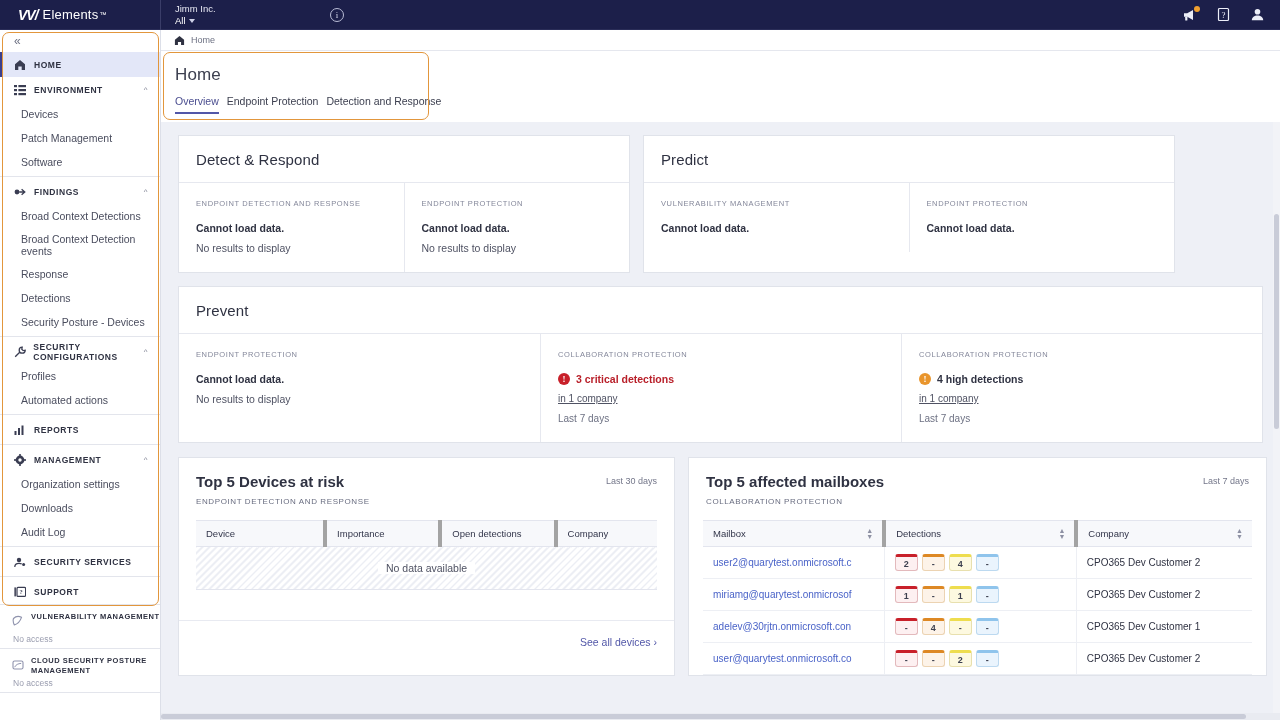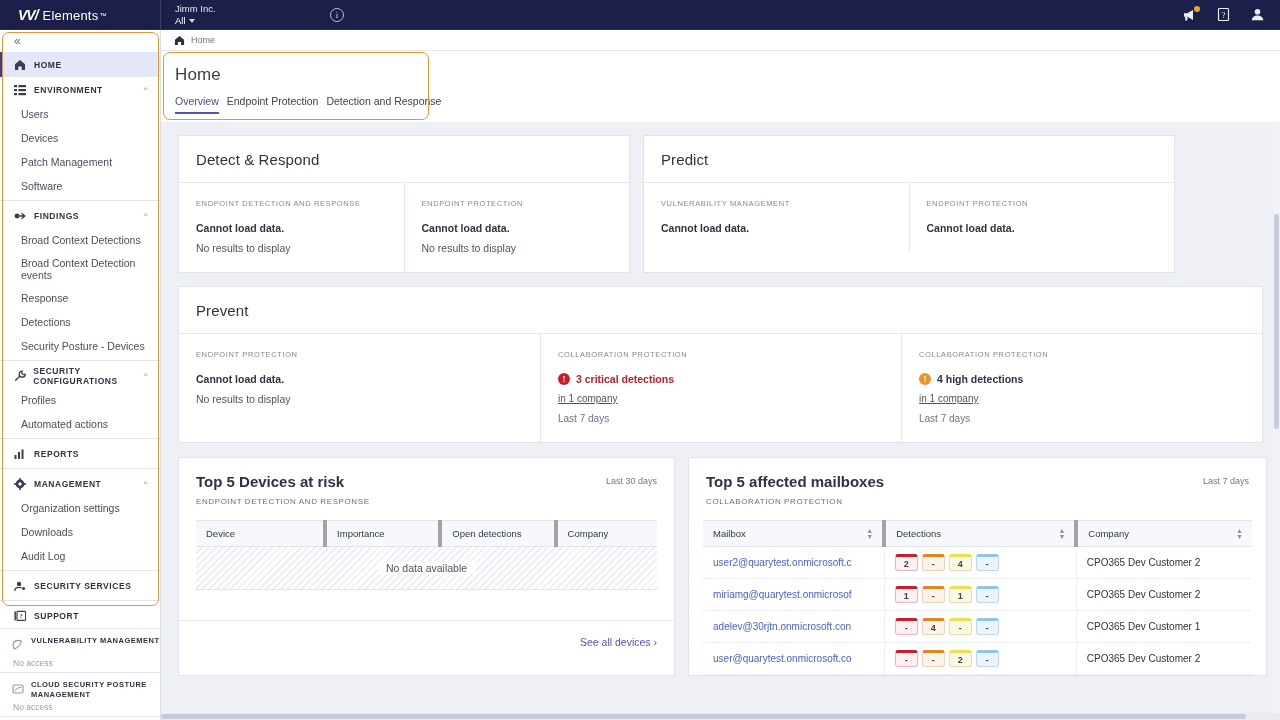"VV/" .topbar { align-items: none -> center }
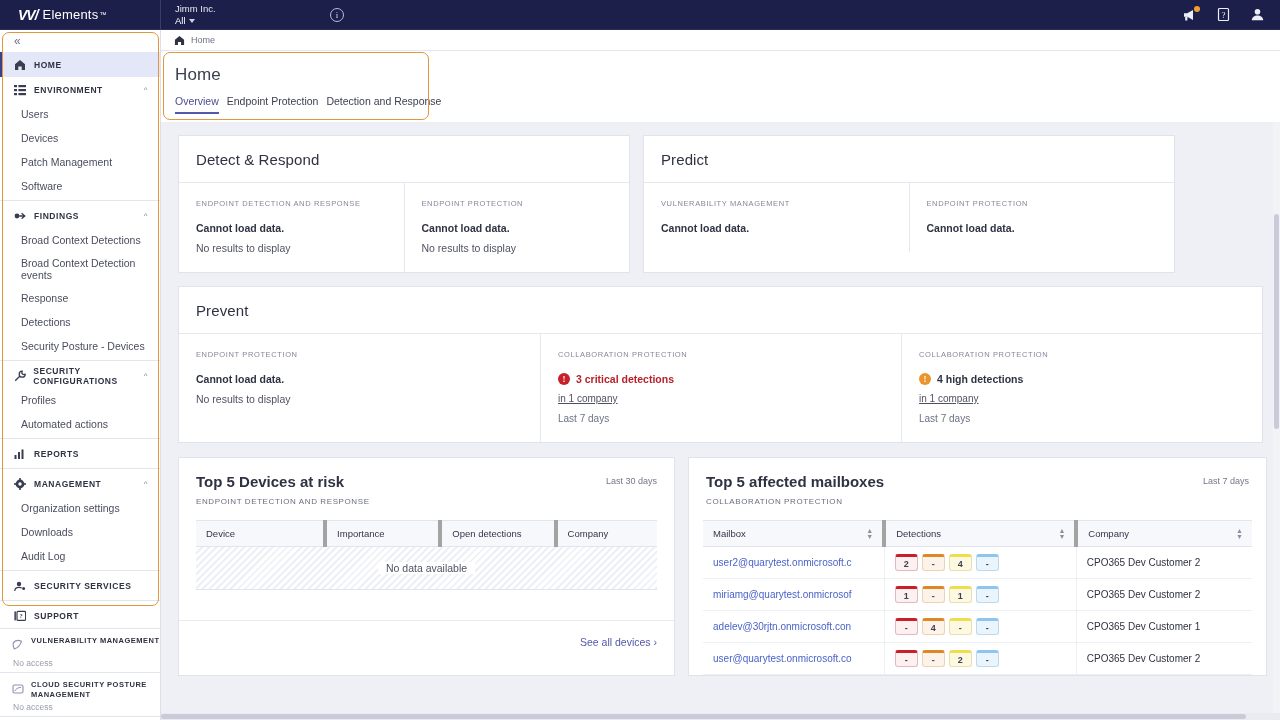"Users" div.sub-item { html: <div> <span>Users</span> </div> -> none }
